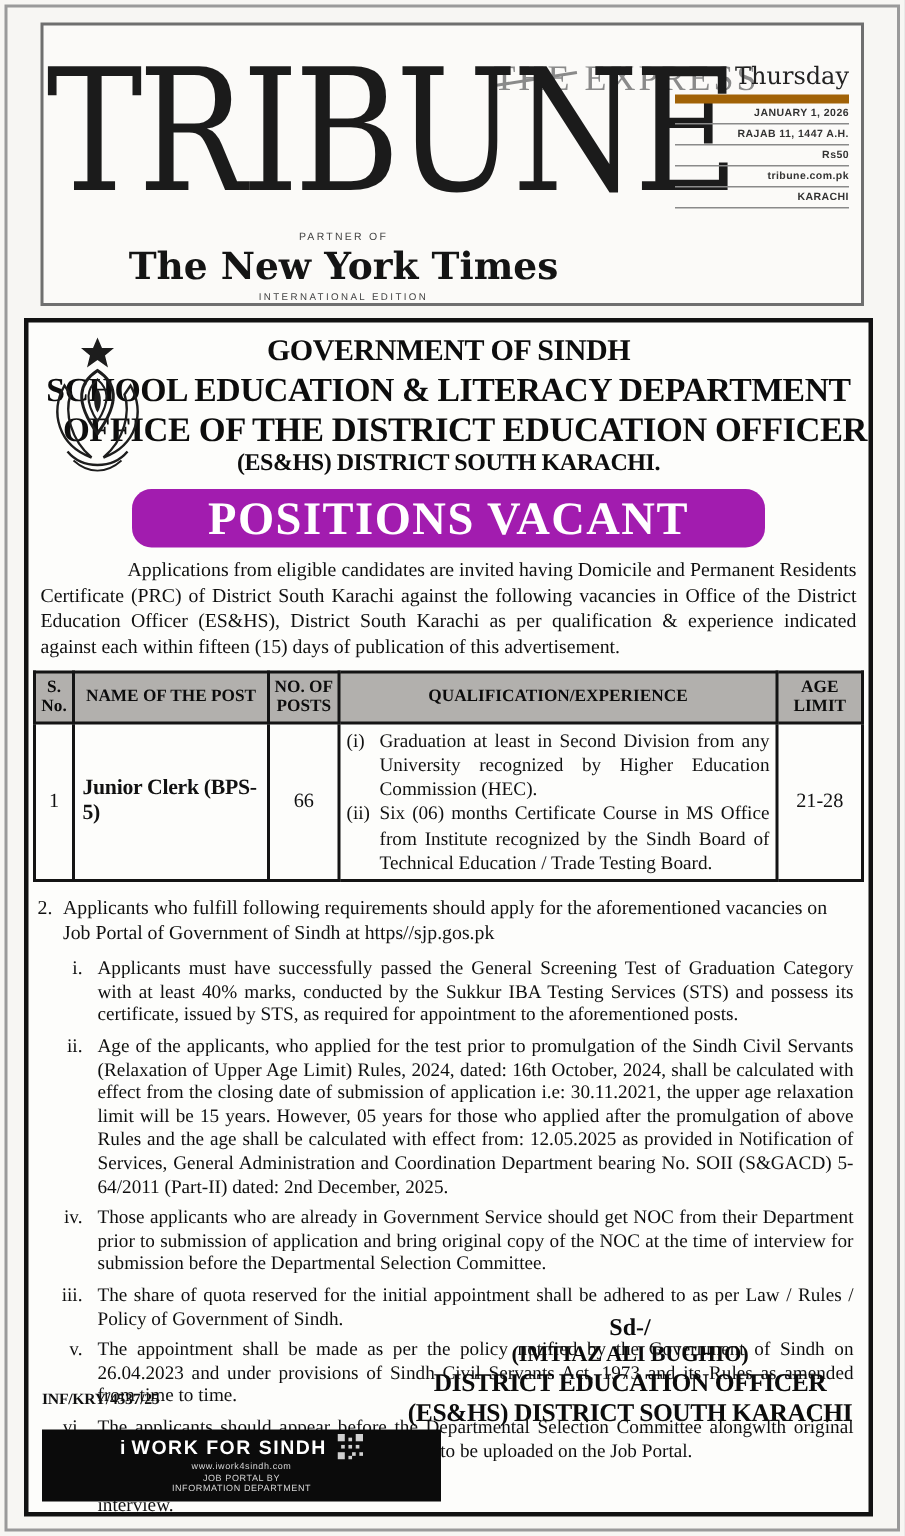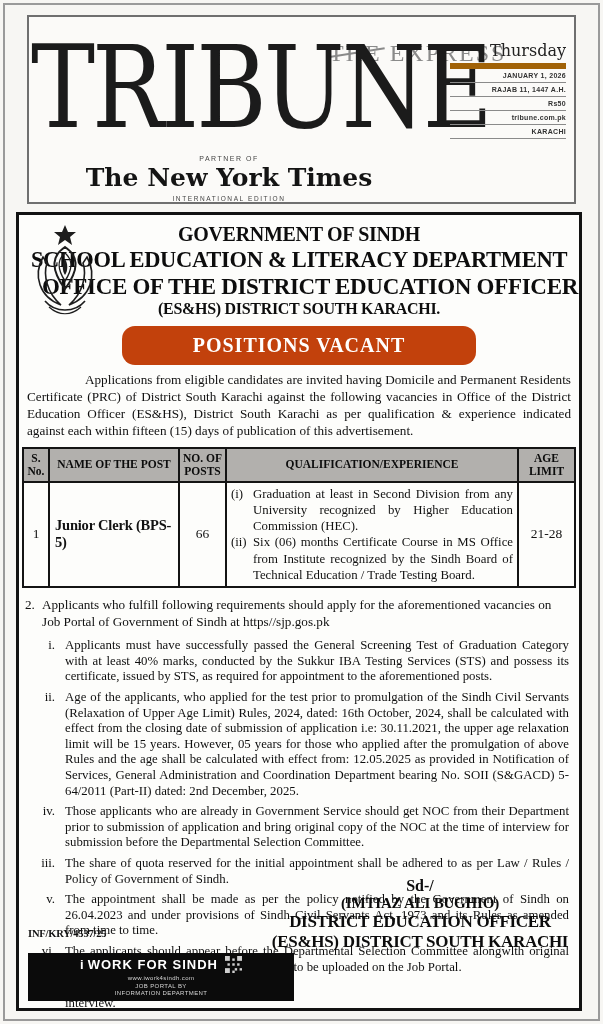"POSITIONS VACANT" .pill { background: #c2410c -> #a21caf; font-size: 20px -> 31px; width: 354px -> 422px }
